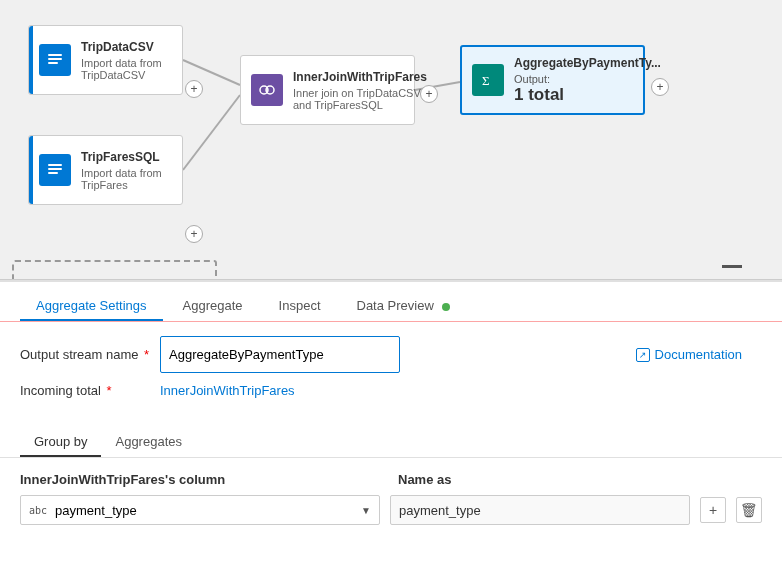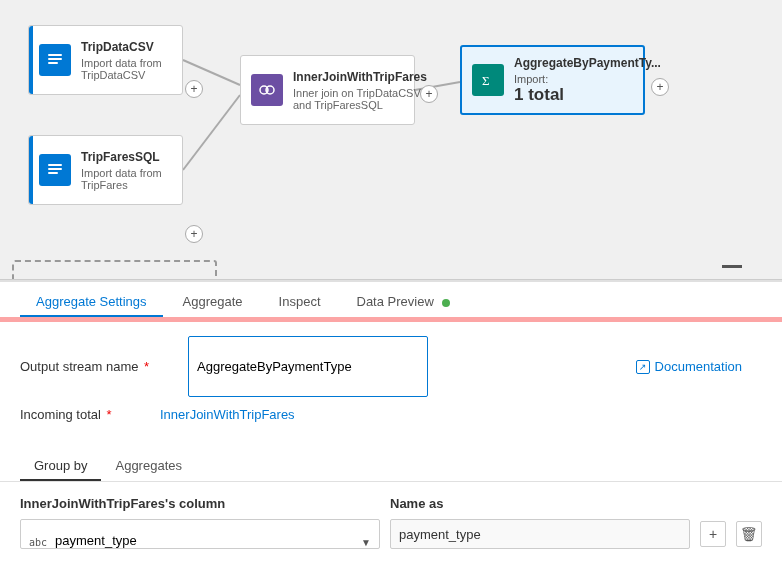"Import:" span { text: Import -> Output }
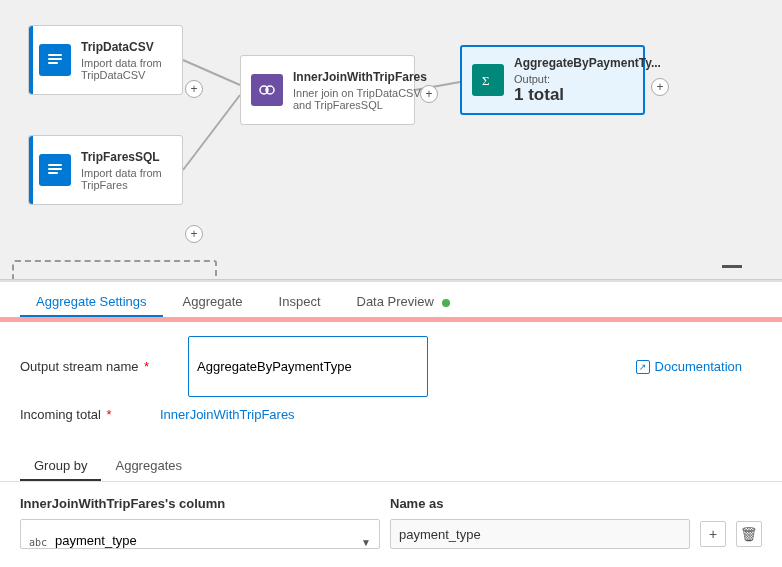"Aggregate Settings" .tabs-bar { border-bottom: 5px solid #fca5a5 -> 1px solid #fca5a5 }
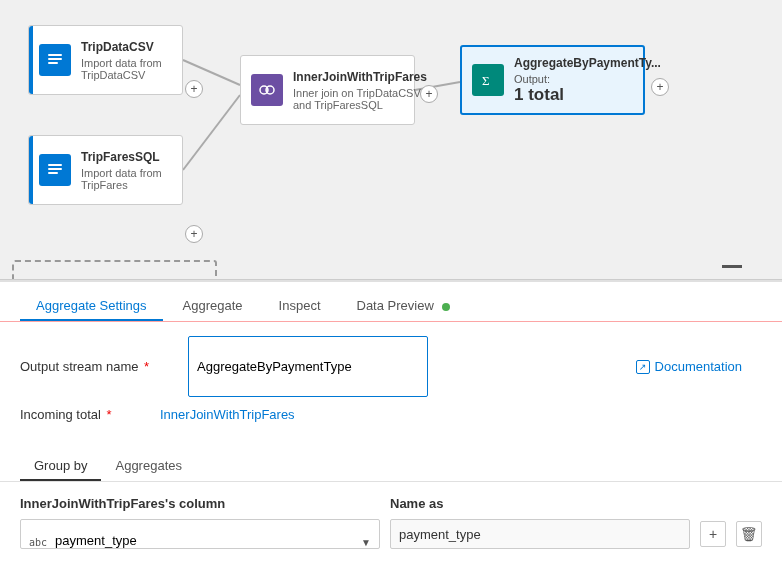"AggregateByPaymentType" .form-input { margin-left: 28px -> none; padding: 22px 8px -> 10px 8px }
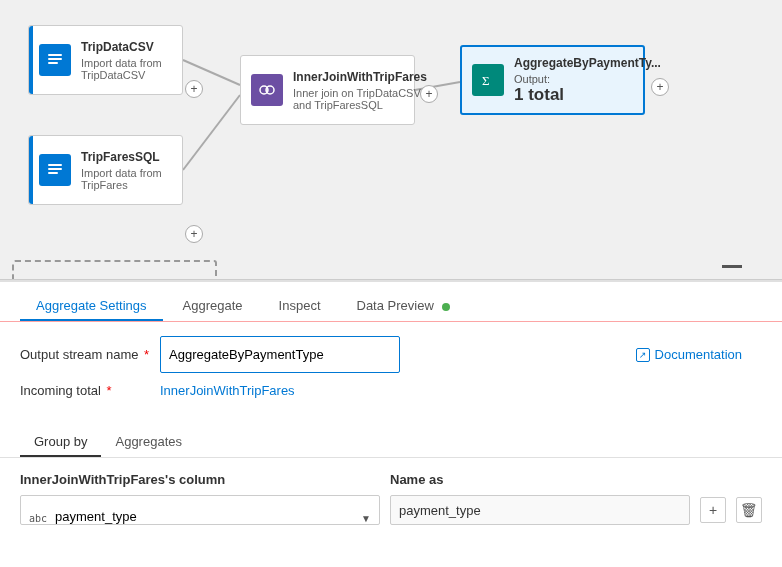"InnerJoinWithTripFares's column" .column-headers { gap: 10px -> 18px }
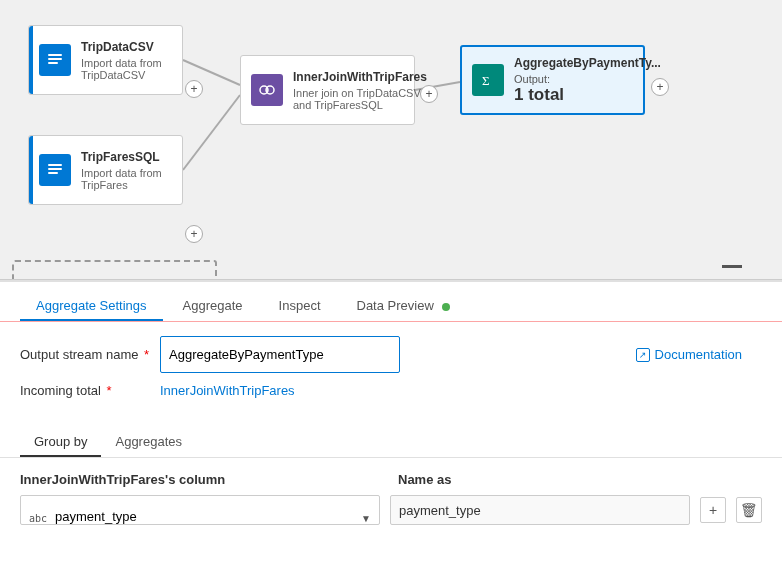"abc" .dropdown-field { align-items: flex-end -> center }
